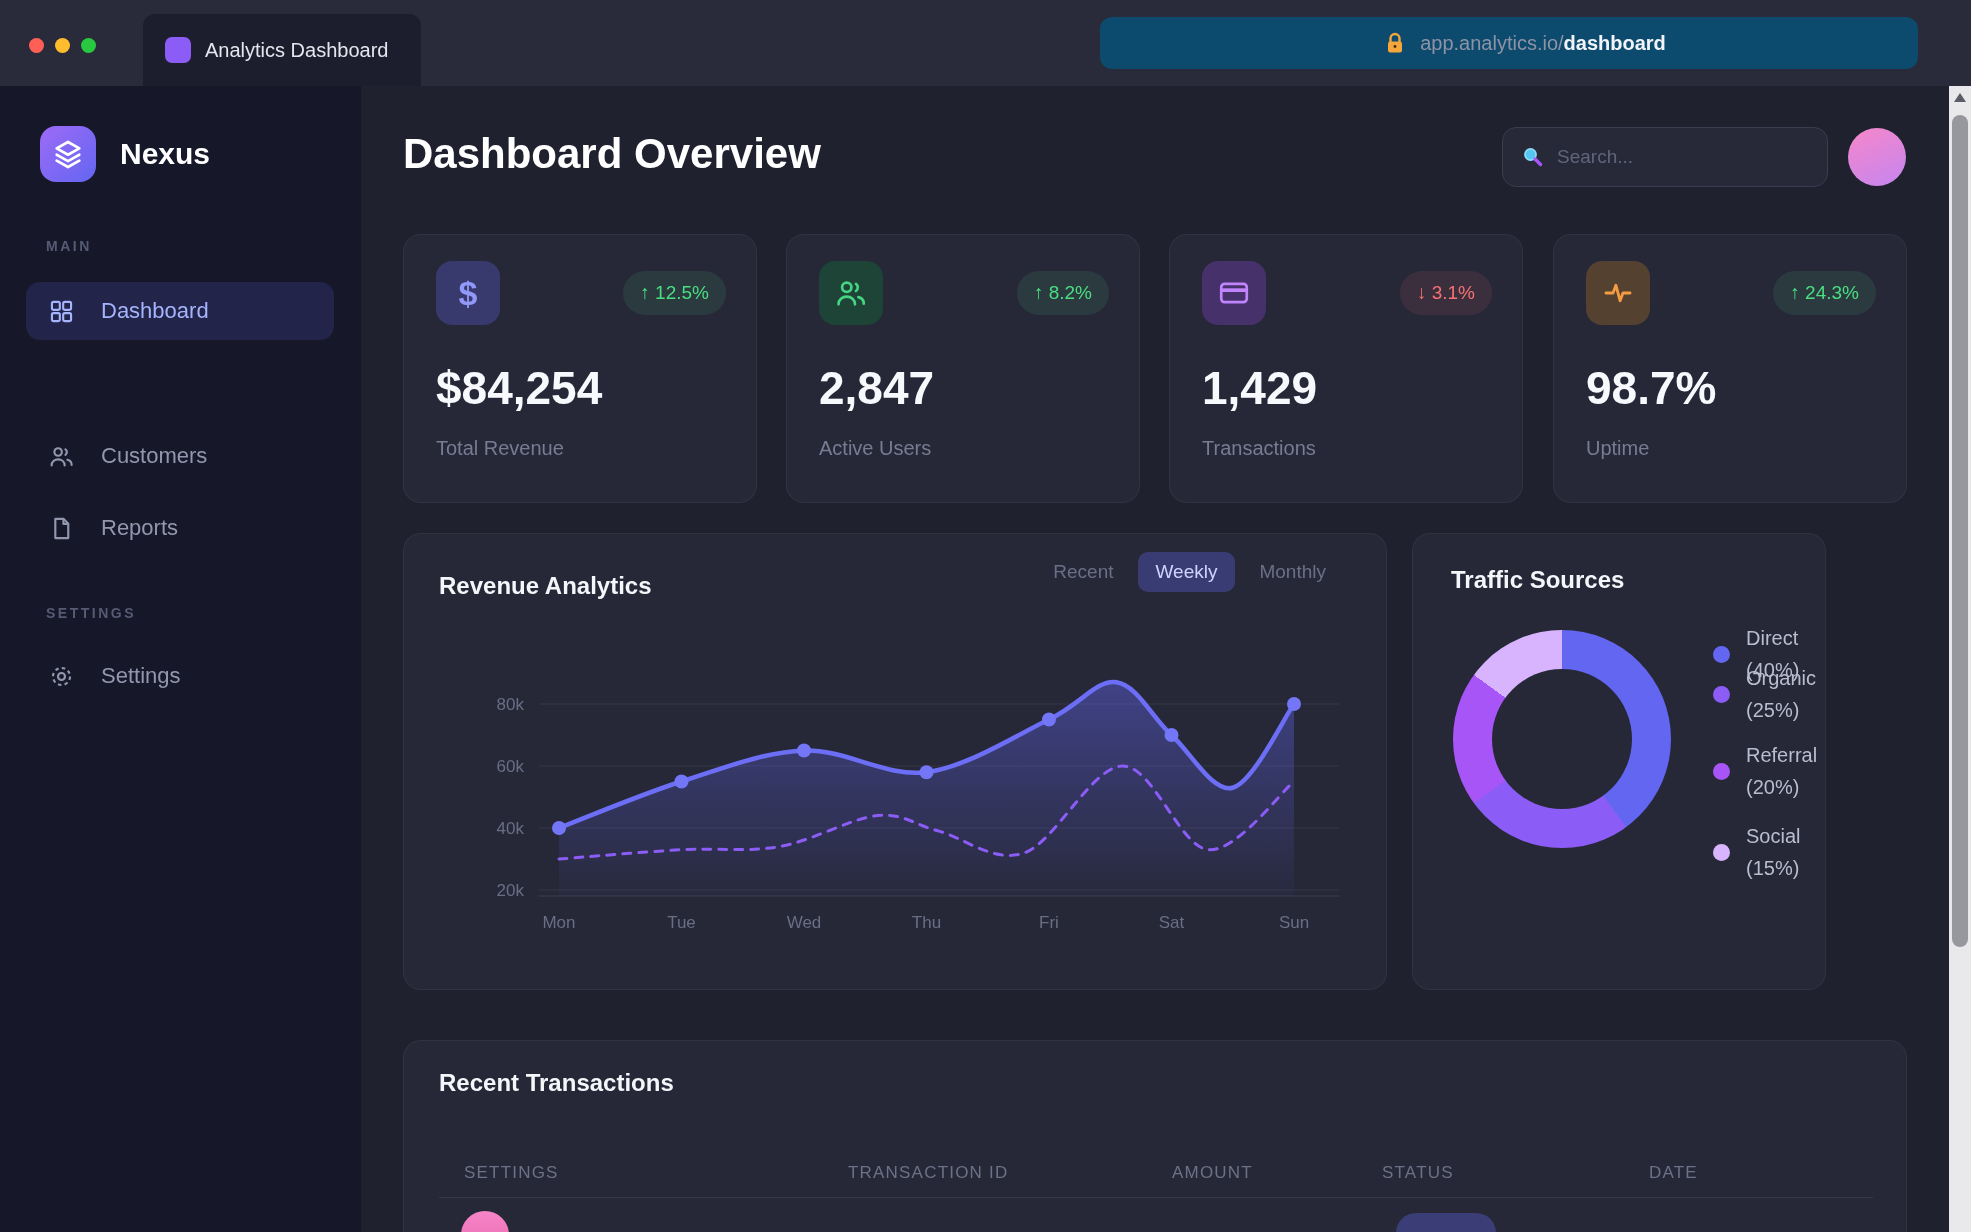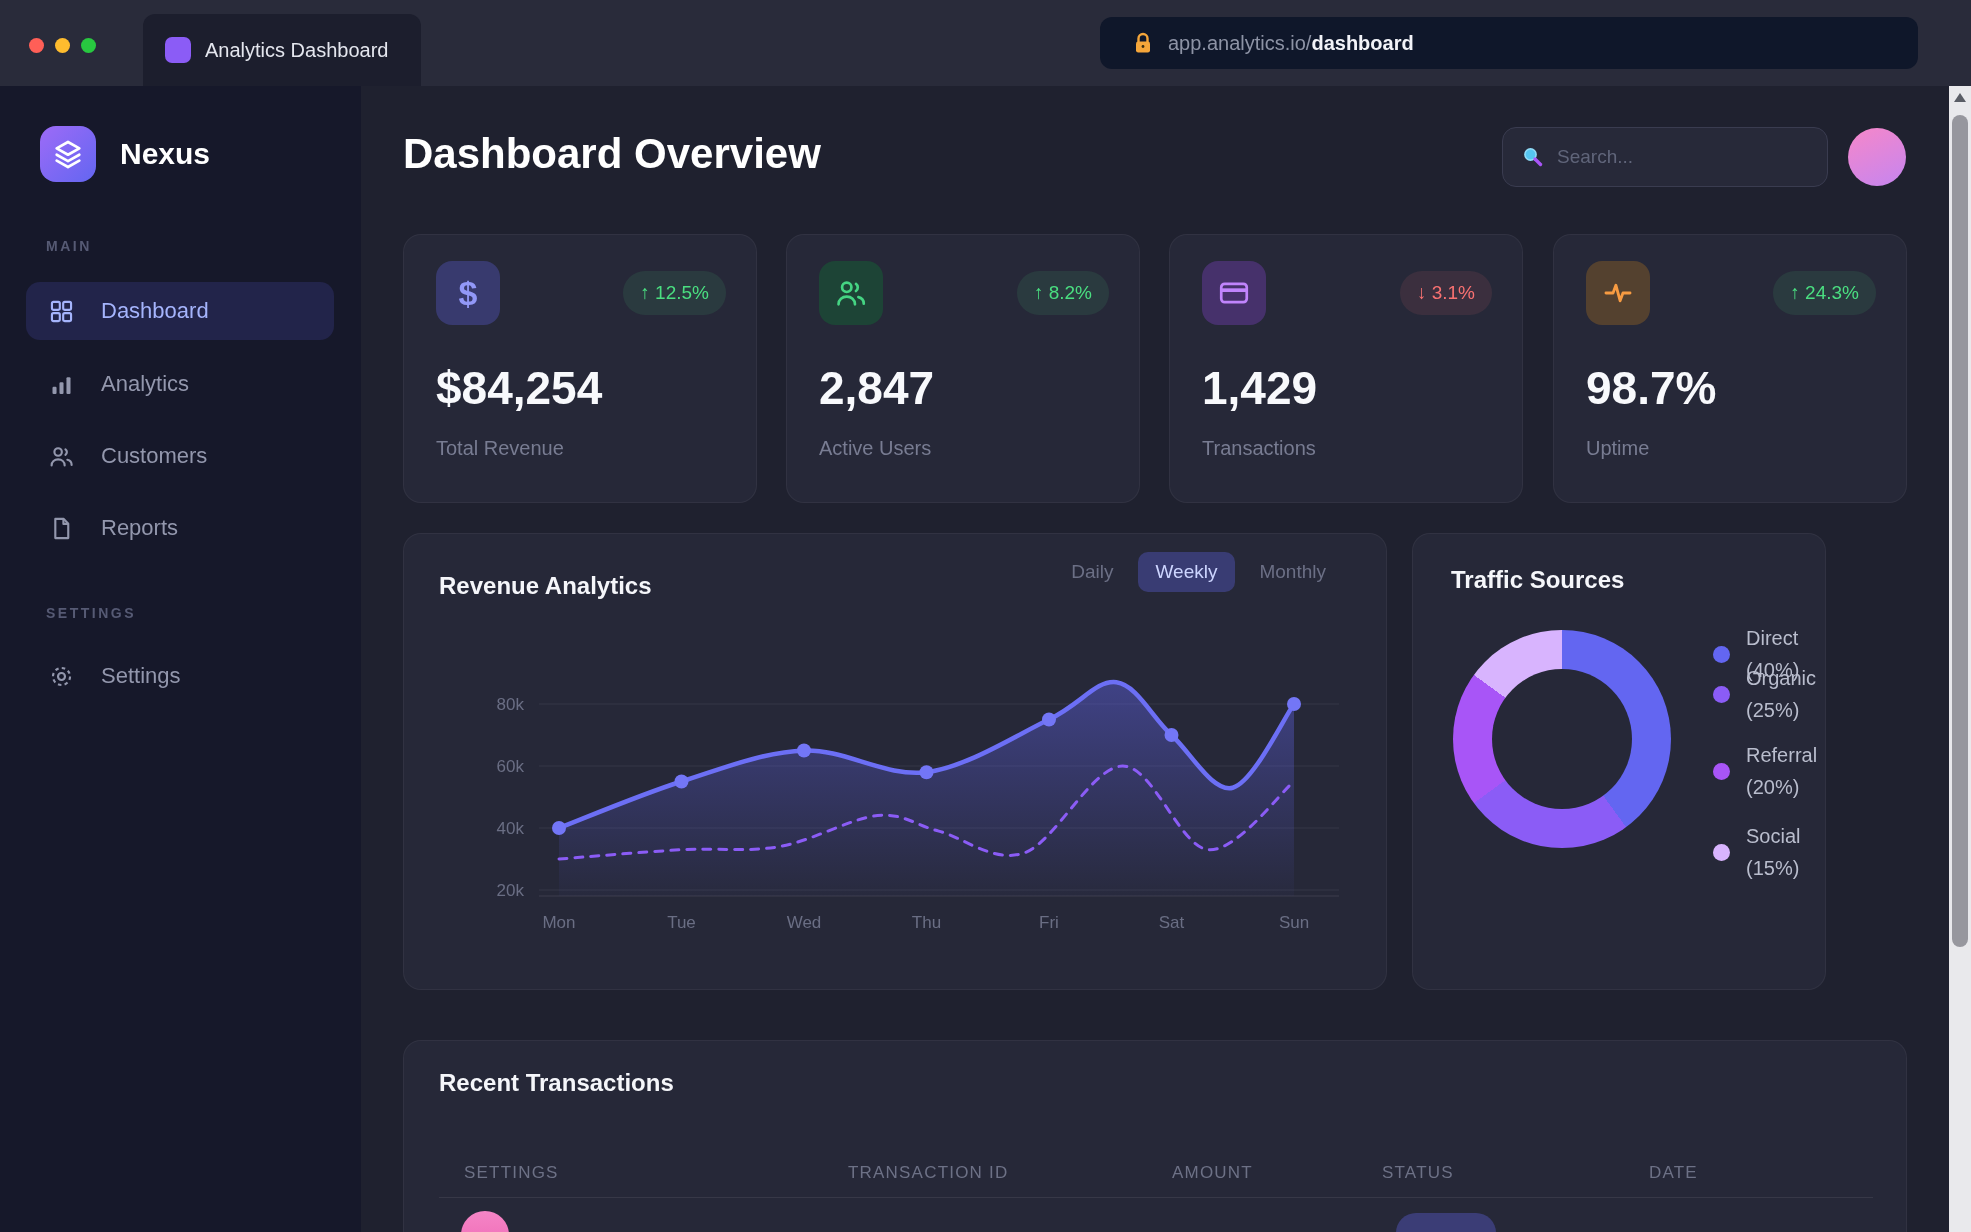"app.analytics.io/dashboard" .urlbar { background: #0f172a -> #0c4a6e; justify-content: none -> center }
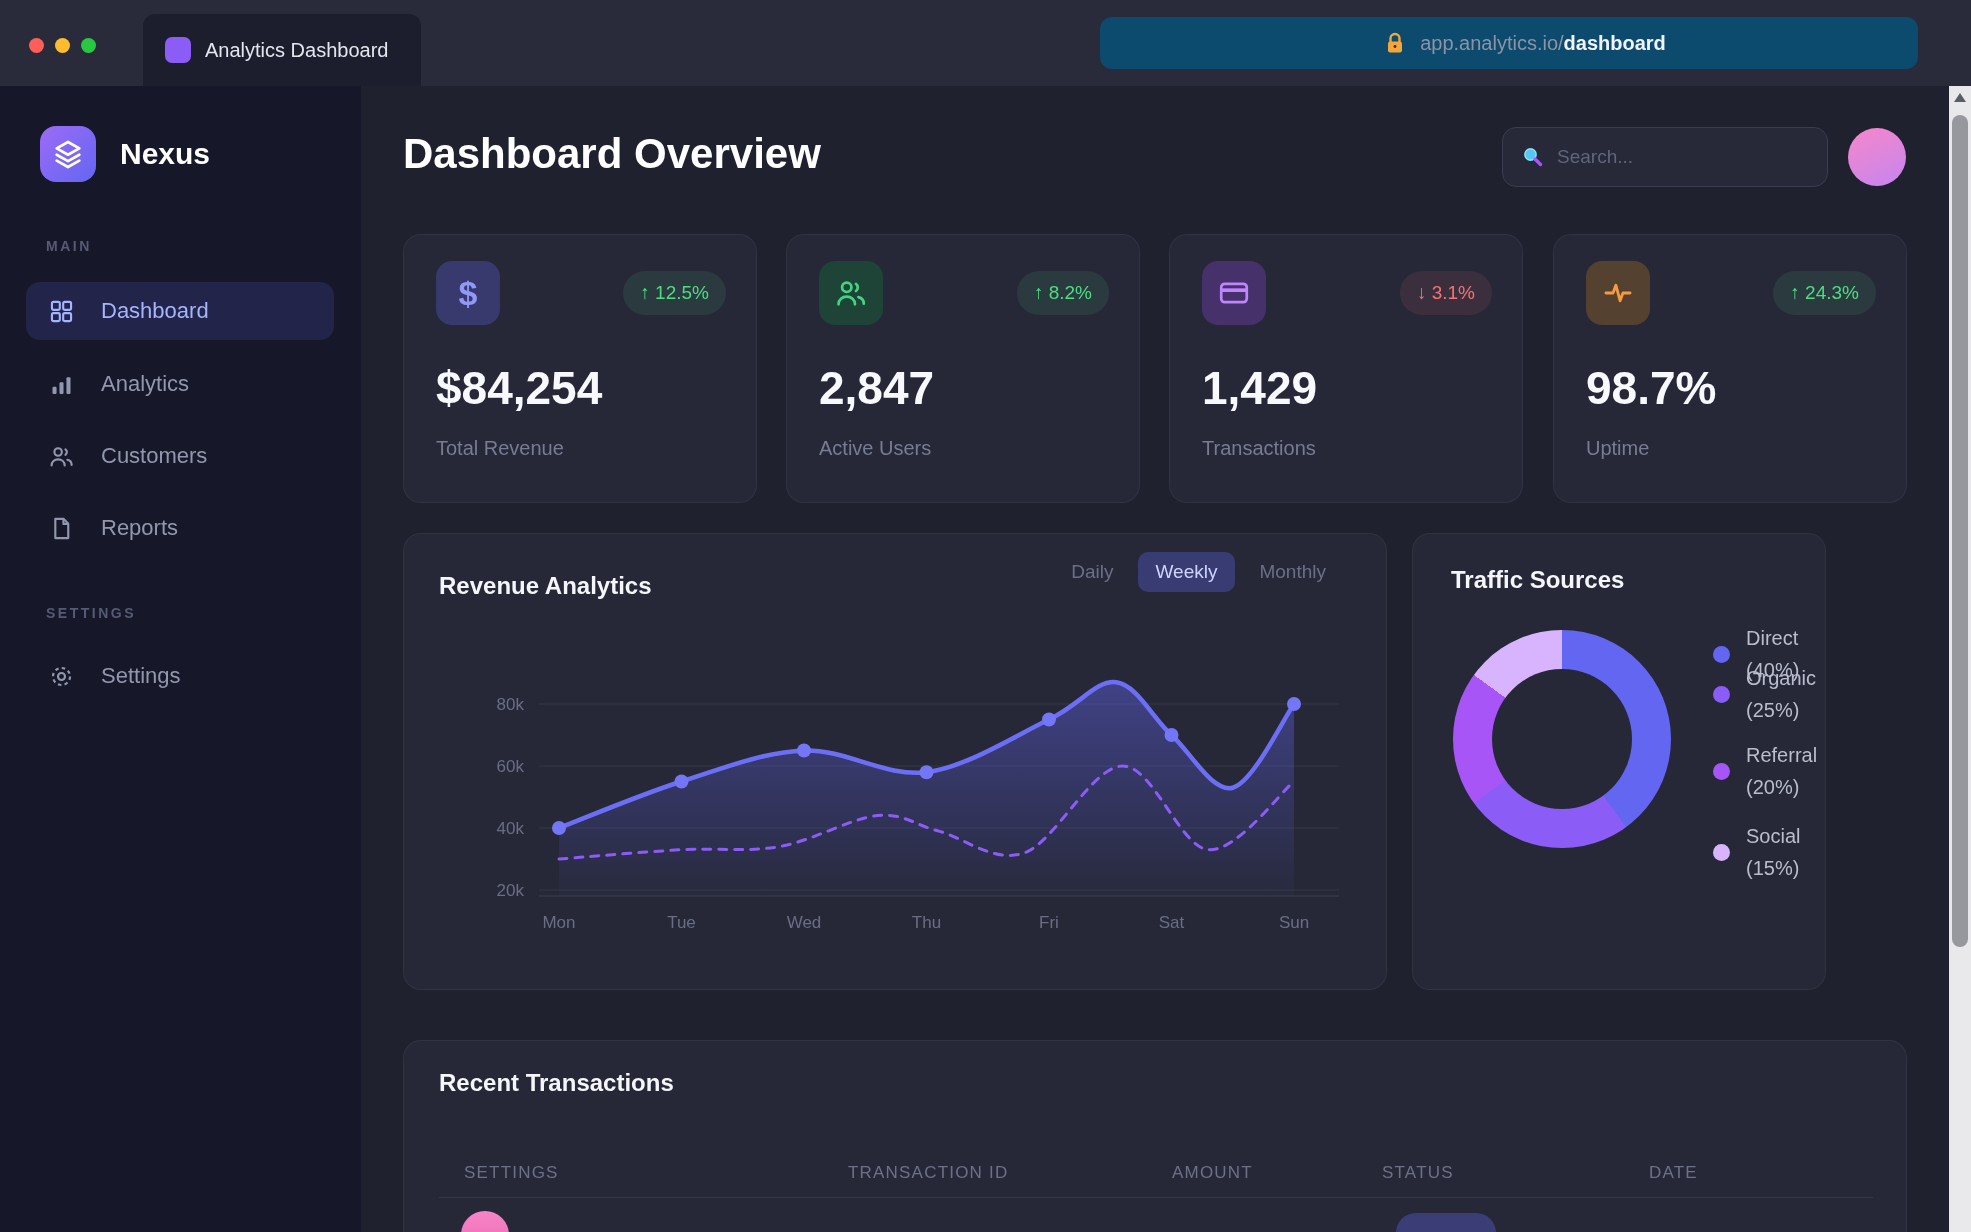"Analytics" div.abs { html: <div> <svg> <rect></rect> <rect></rect> <rect></rect> </svg> <span>Analytics</span> </div> -> none }
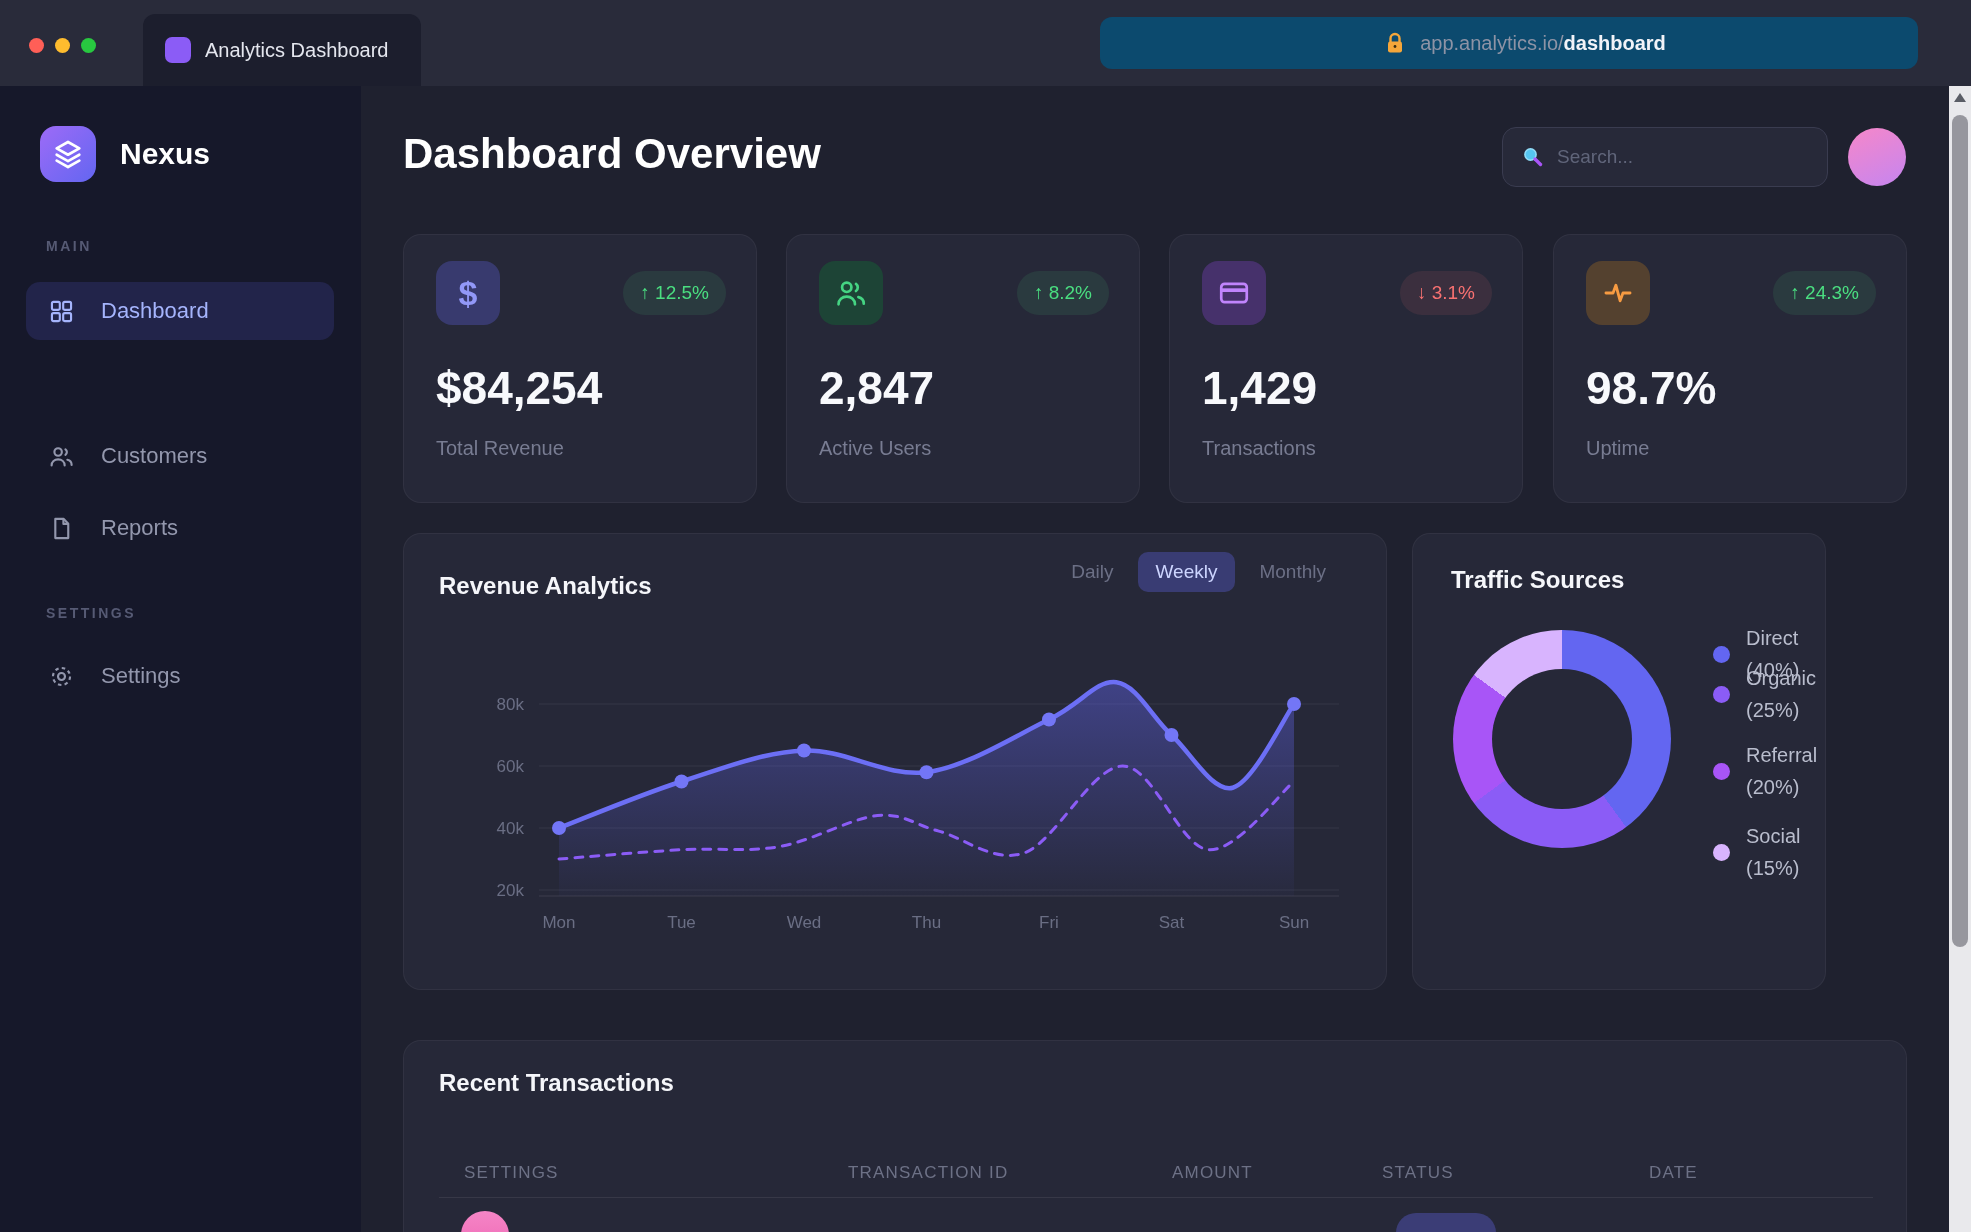"Daily" button.tab-btn { text: Daily -> Recent }
